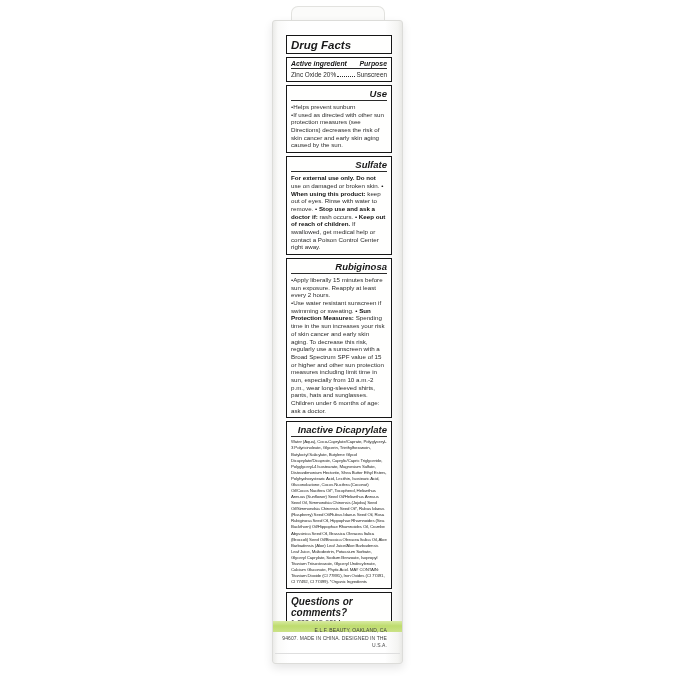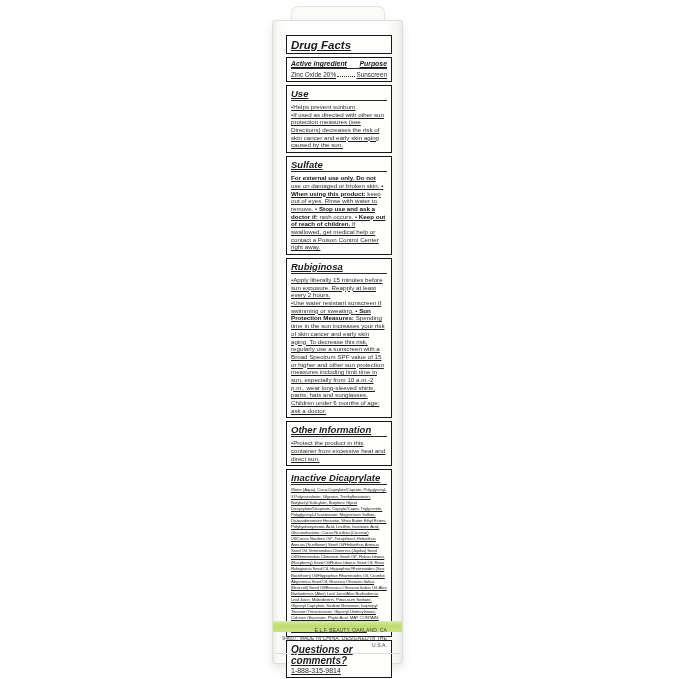"Drug Facts" .panel { text-decoration: underline -> none }
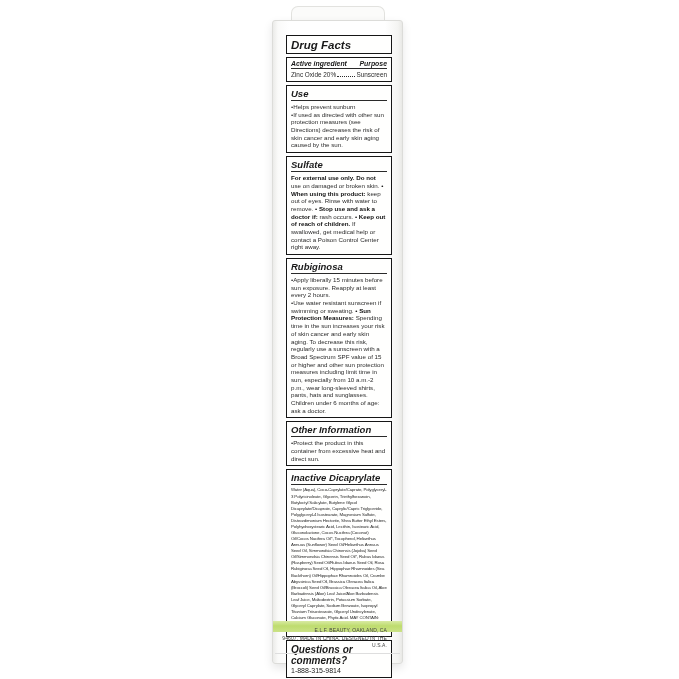"Use" .sec-head { text-align: none -> right }
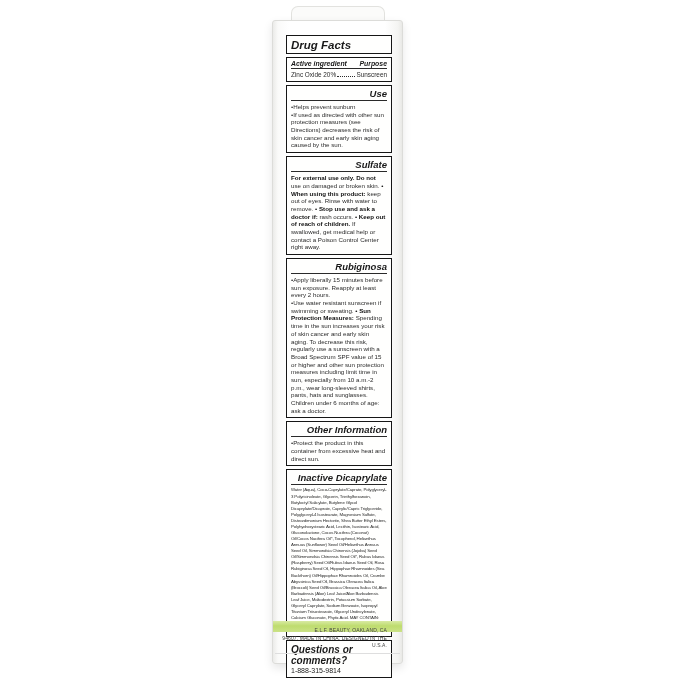"Other Information" div.sec { html: <div> <div>Other Information</div> <div> <div>Protect the product in this container from excessive heat and direct sun.</div> </div> </div> -> none }
